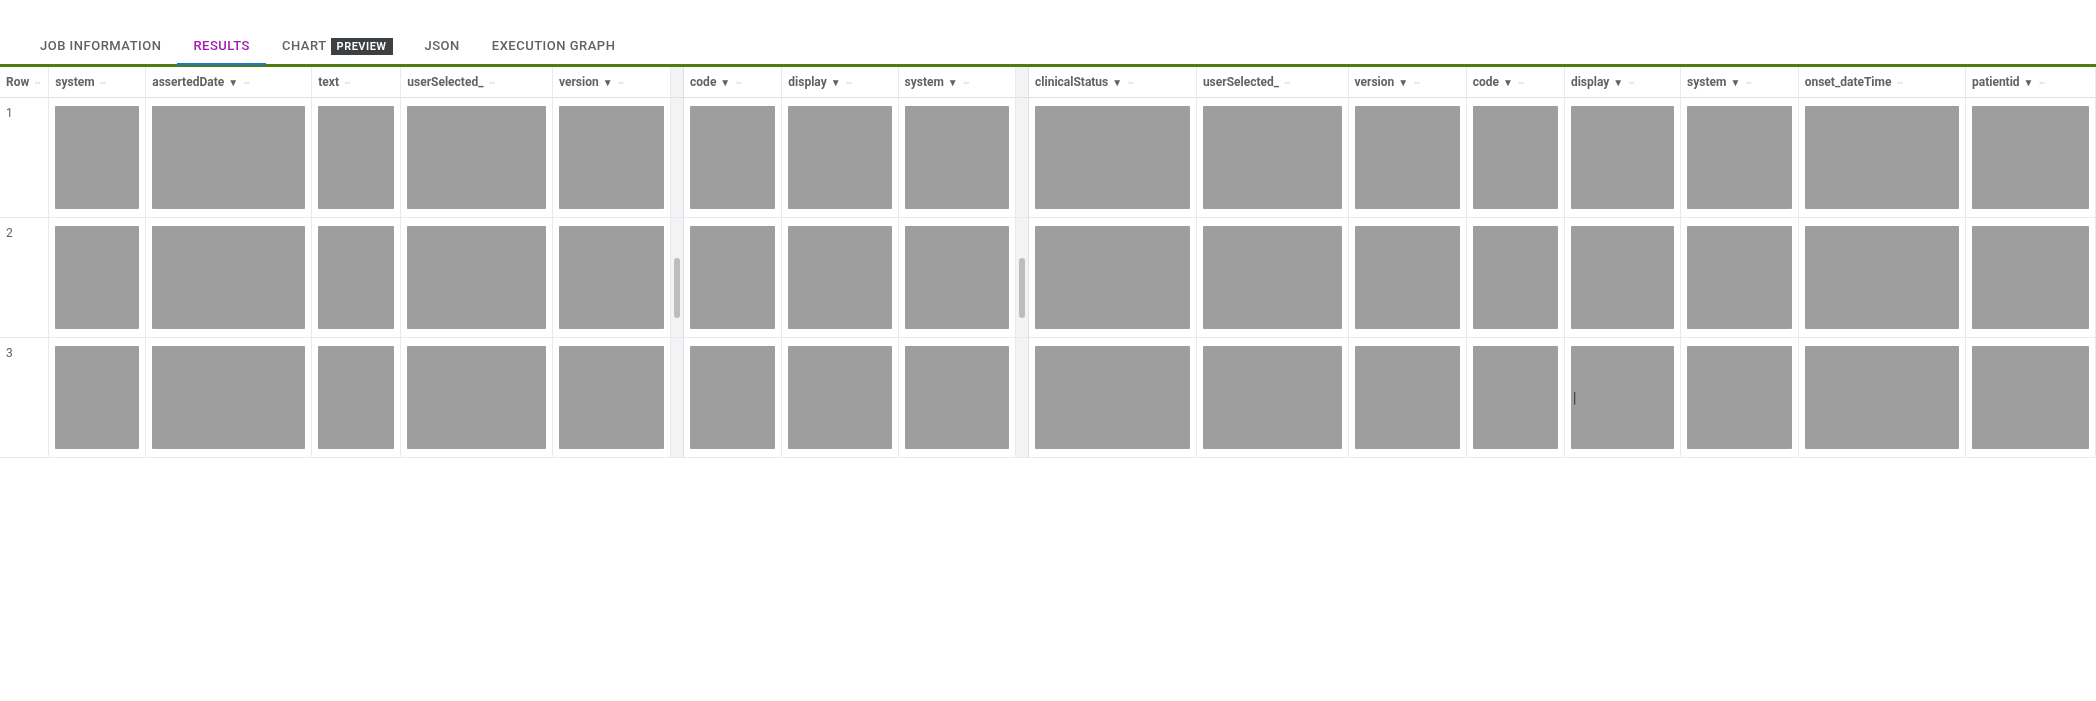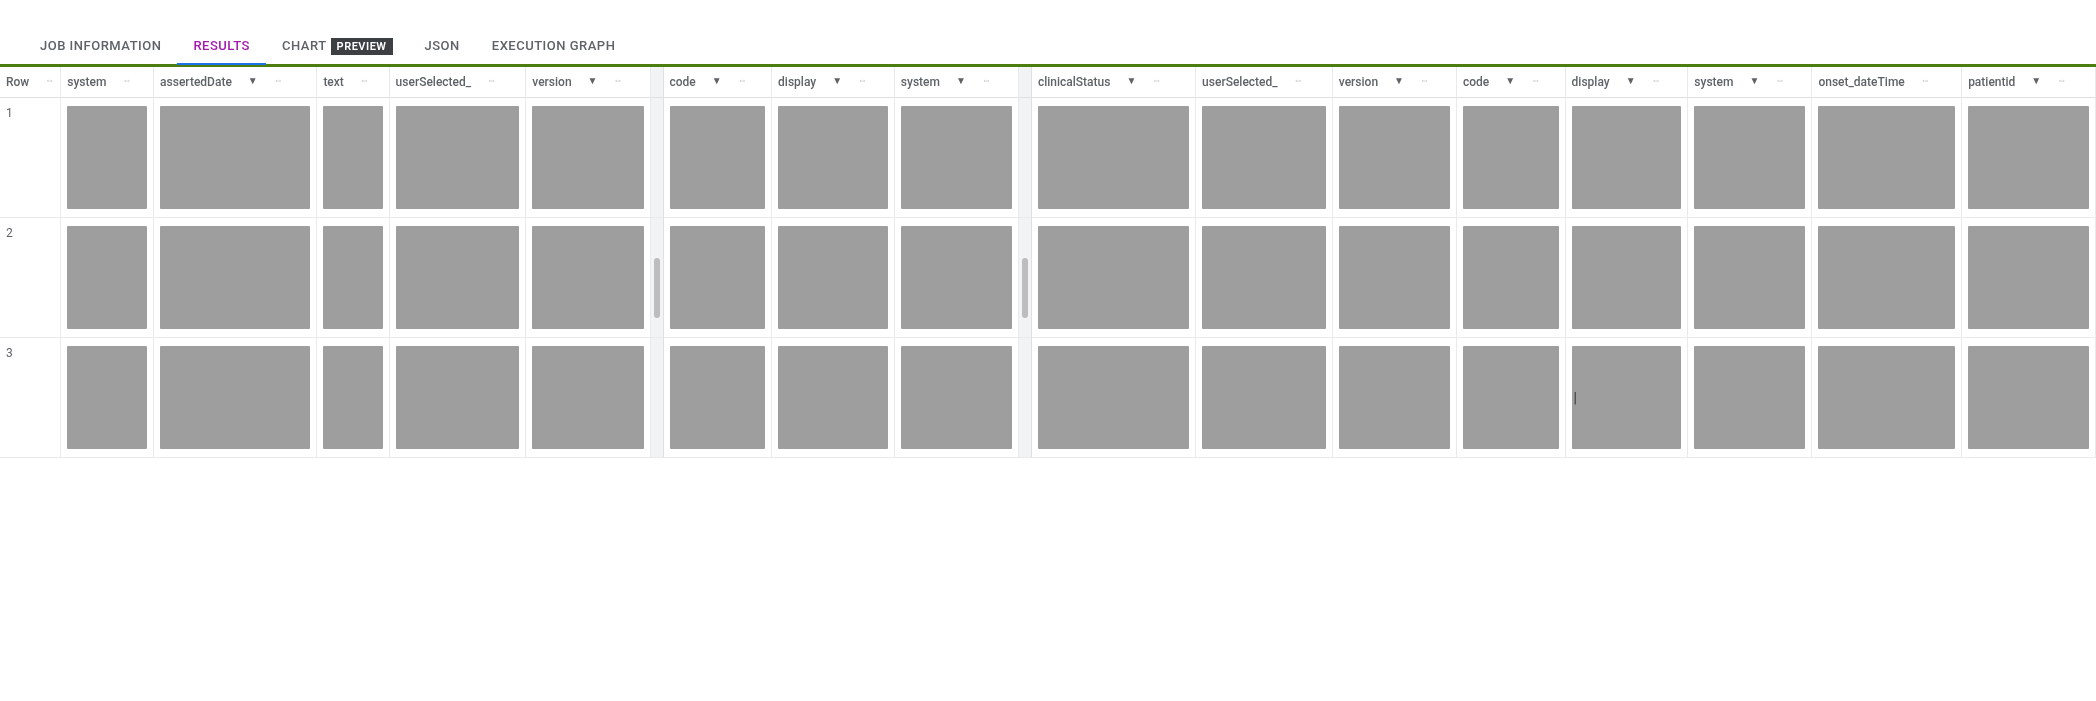"Row" th .col-header { align-items: flex-start -> center; font-weight: none -> bold; gap: 16px -> 4px }
